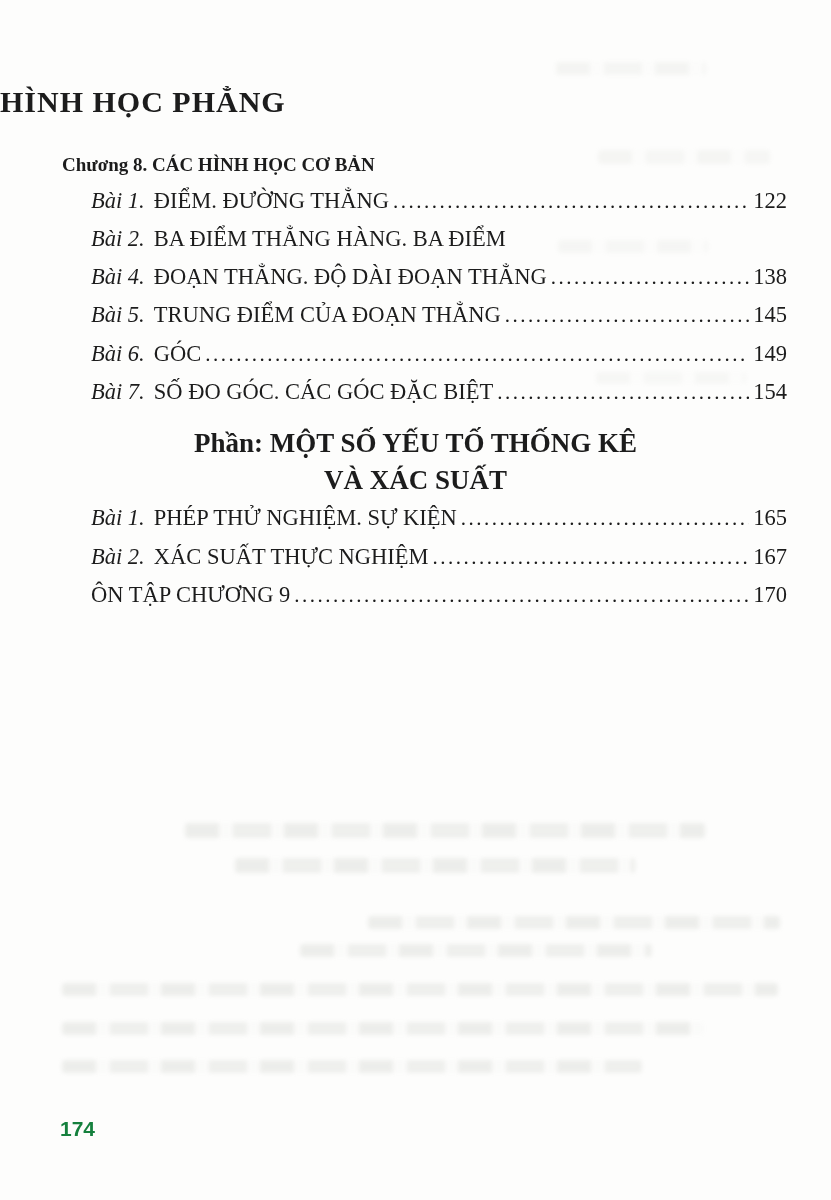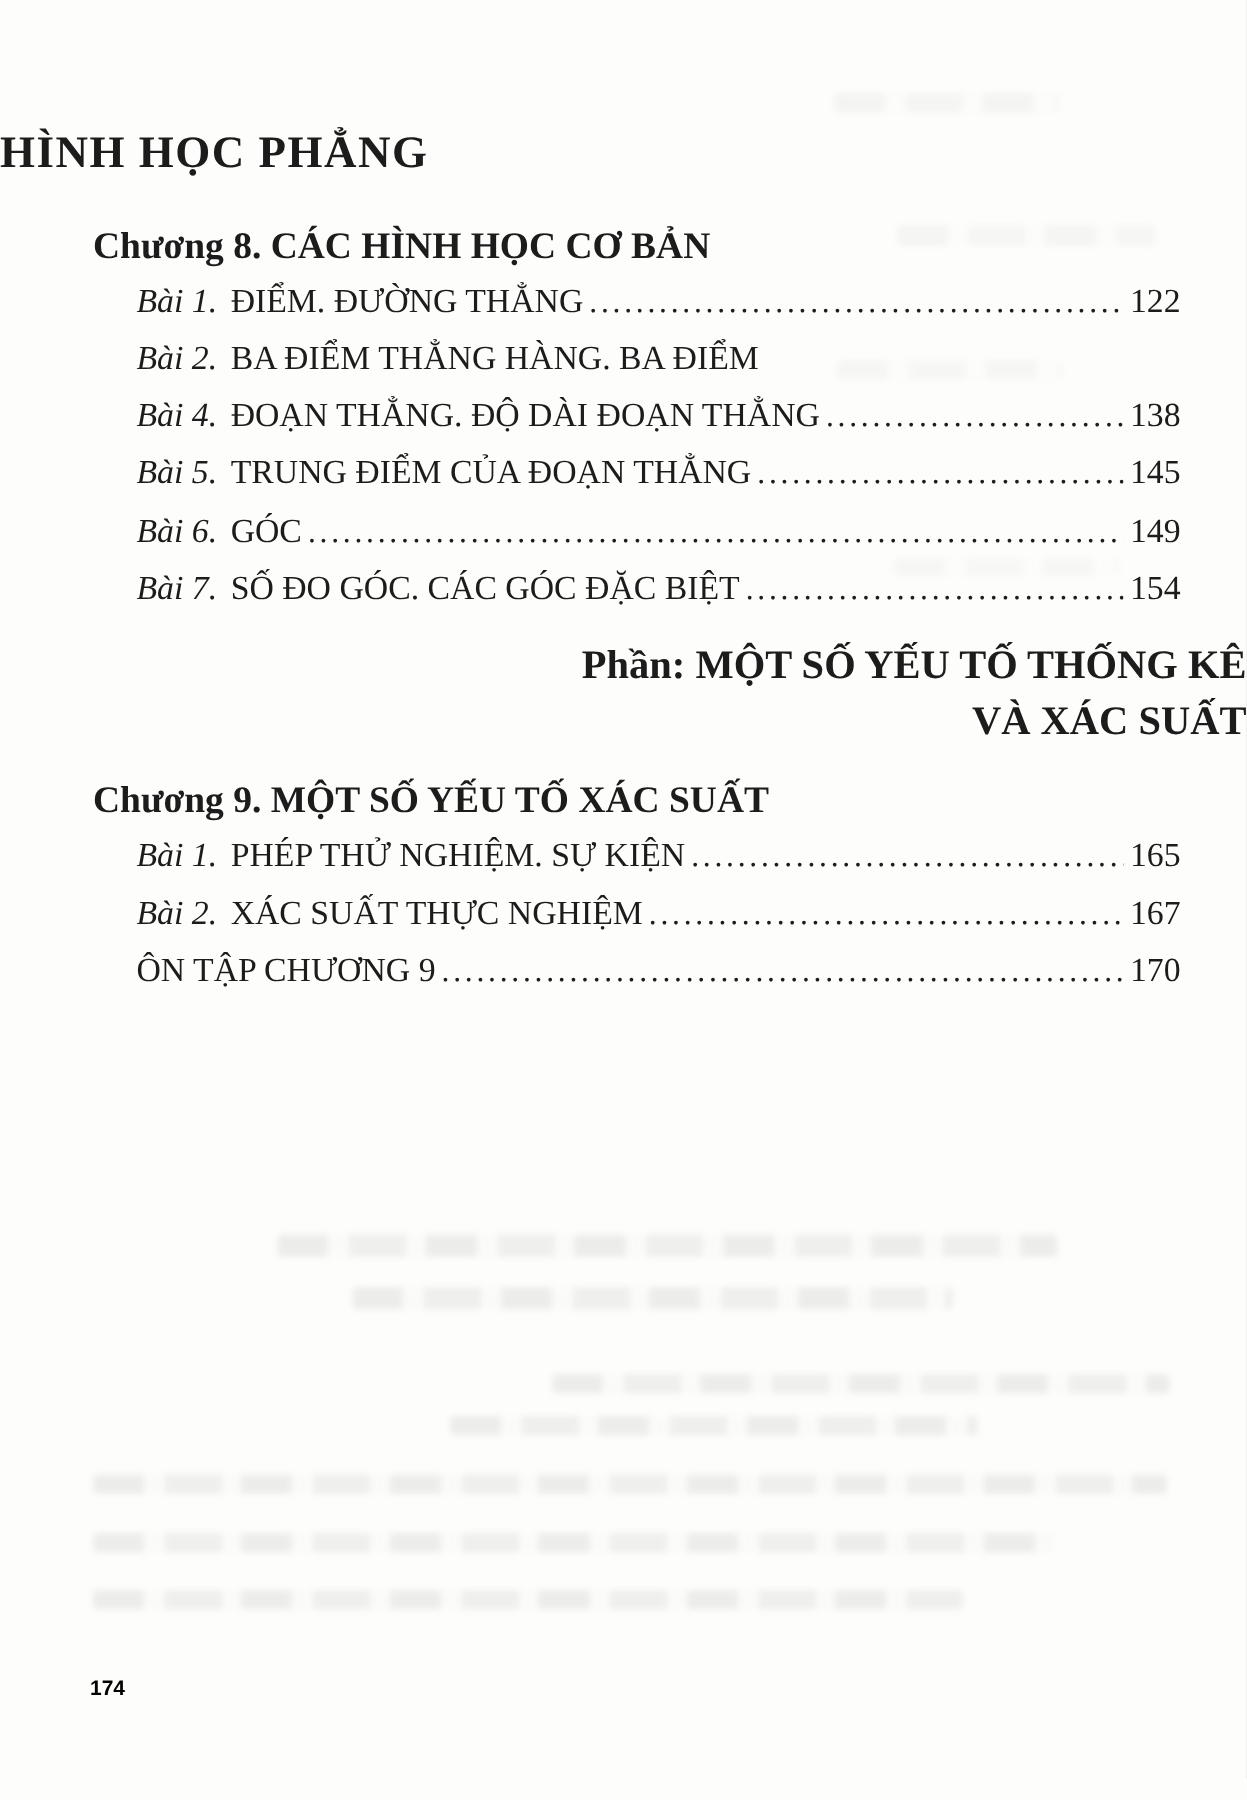"Chương 8. CÁC HÌNH HỌC" .chapter-heading { font-size: 25px -> 19px }
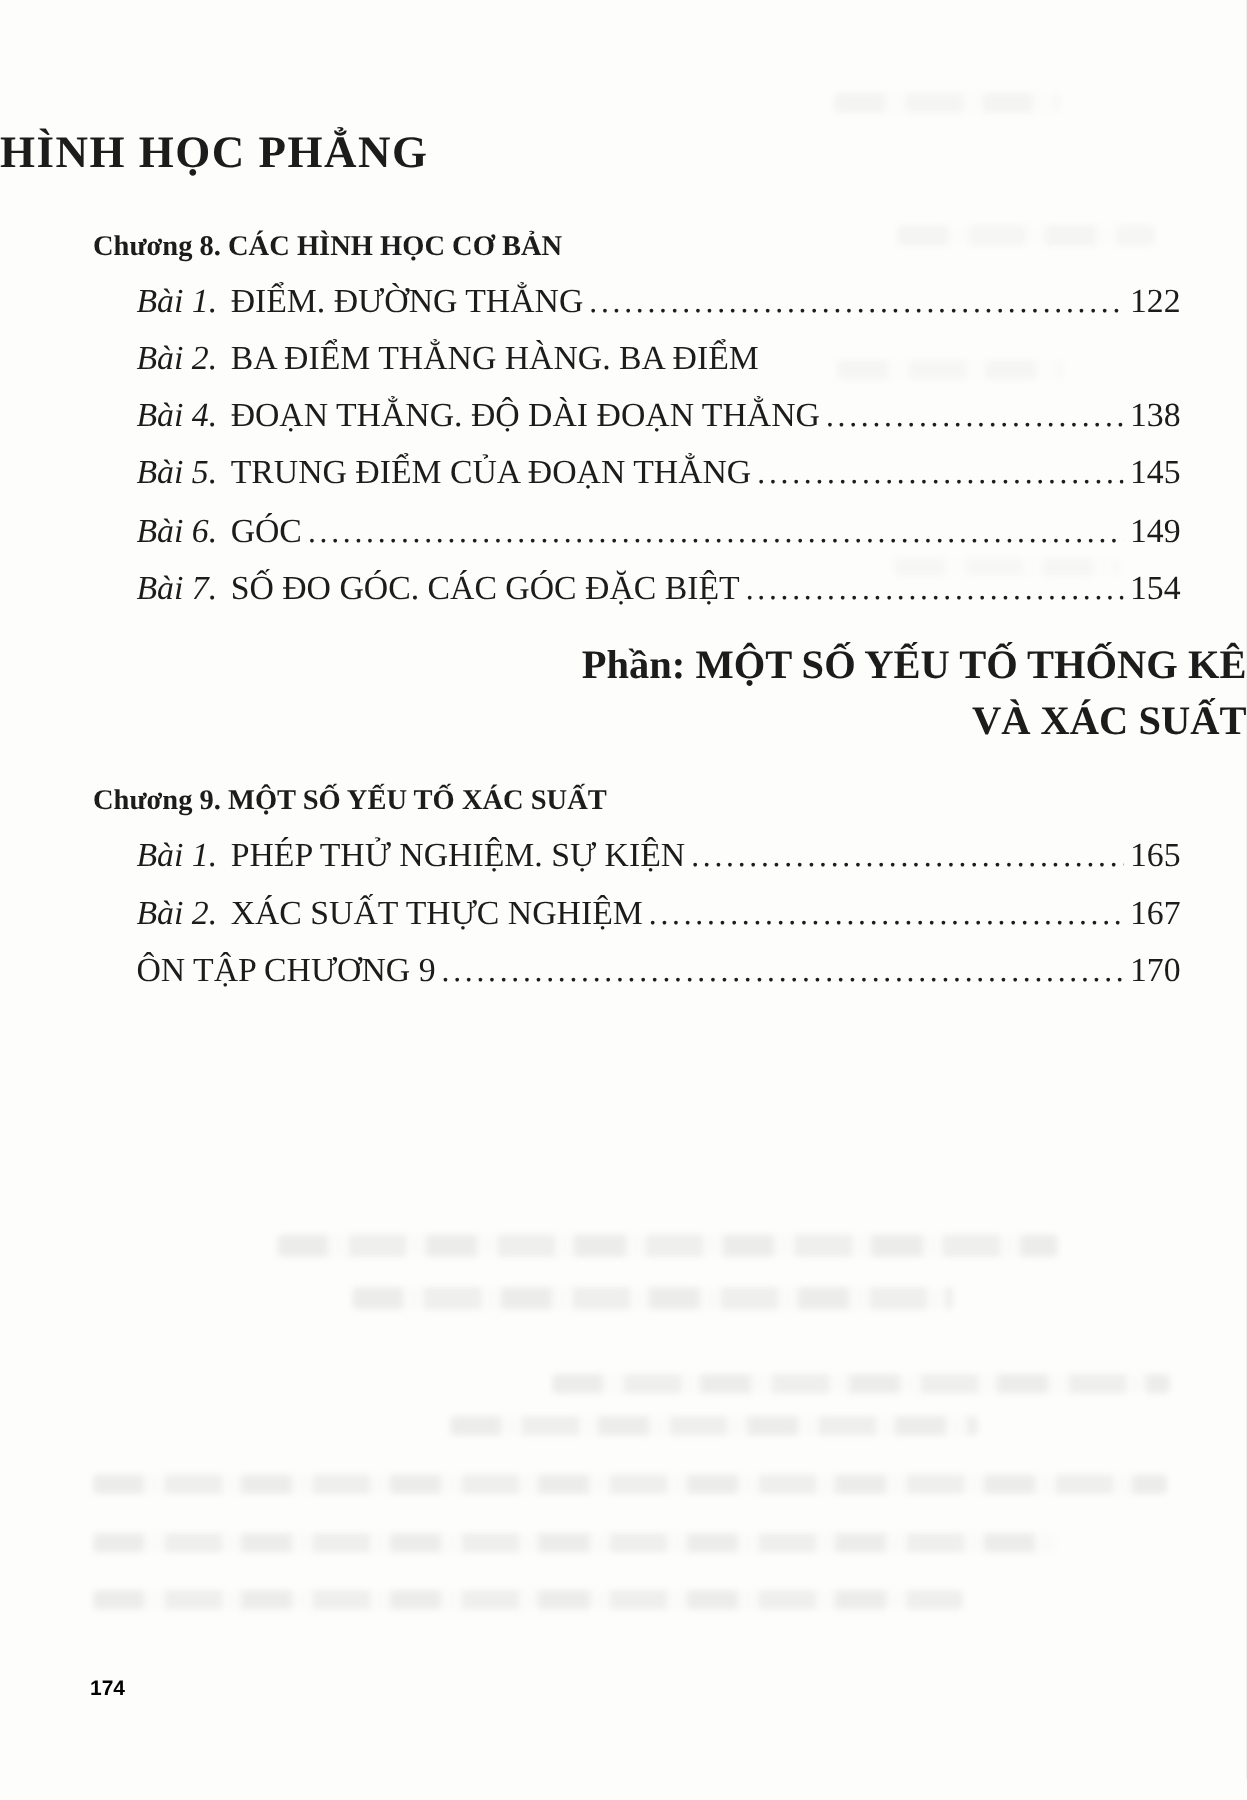"Phần: MỘT SỐ YẾU TỐ" .part-heading { text-align: right -> center }
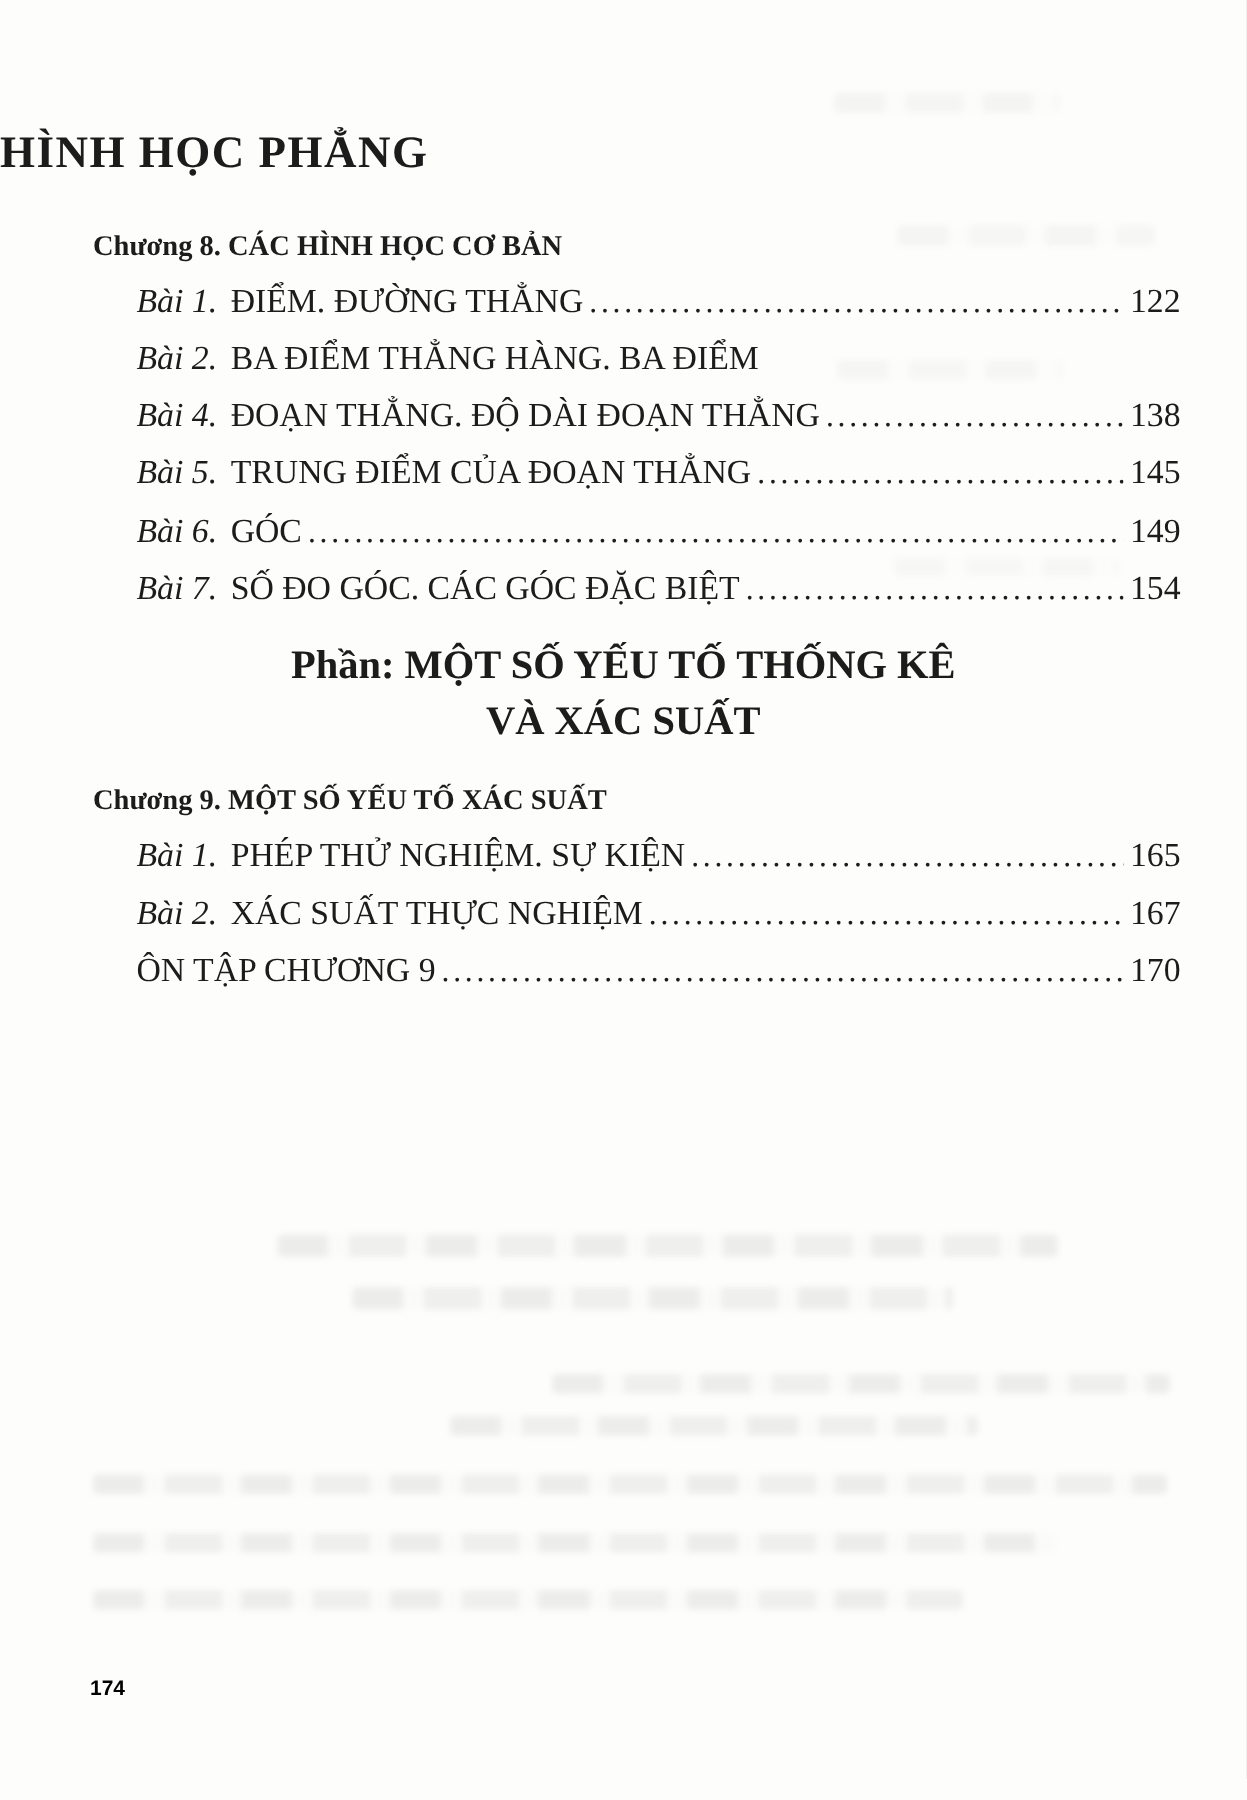"Chương 9. MỘT SỐ YẾU" div.chapter-heading { html: <div>Chương 9. MỘT SỐ YẾU TỐ XÁC SUẤT</div> -> none }
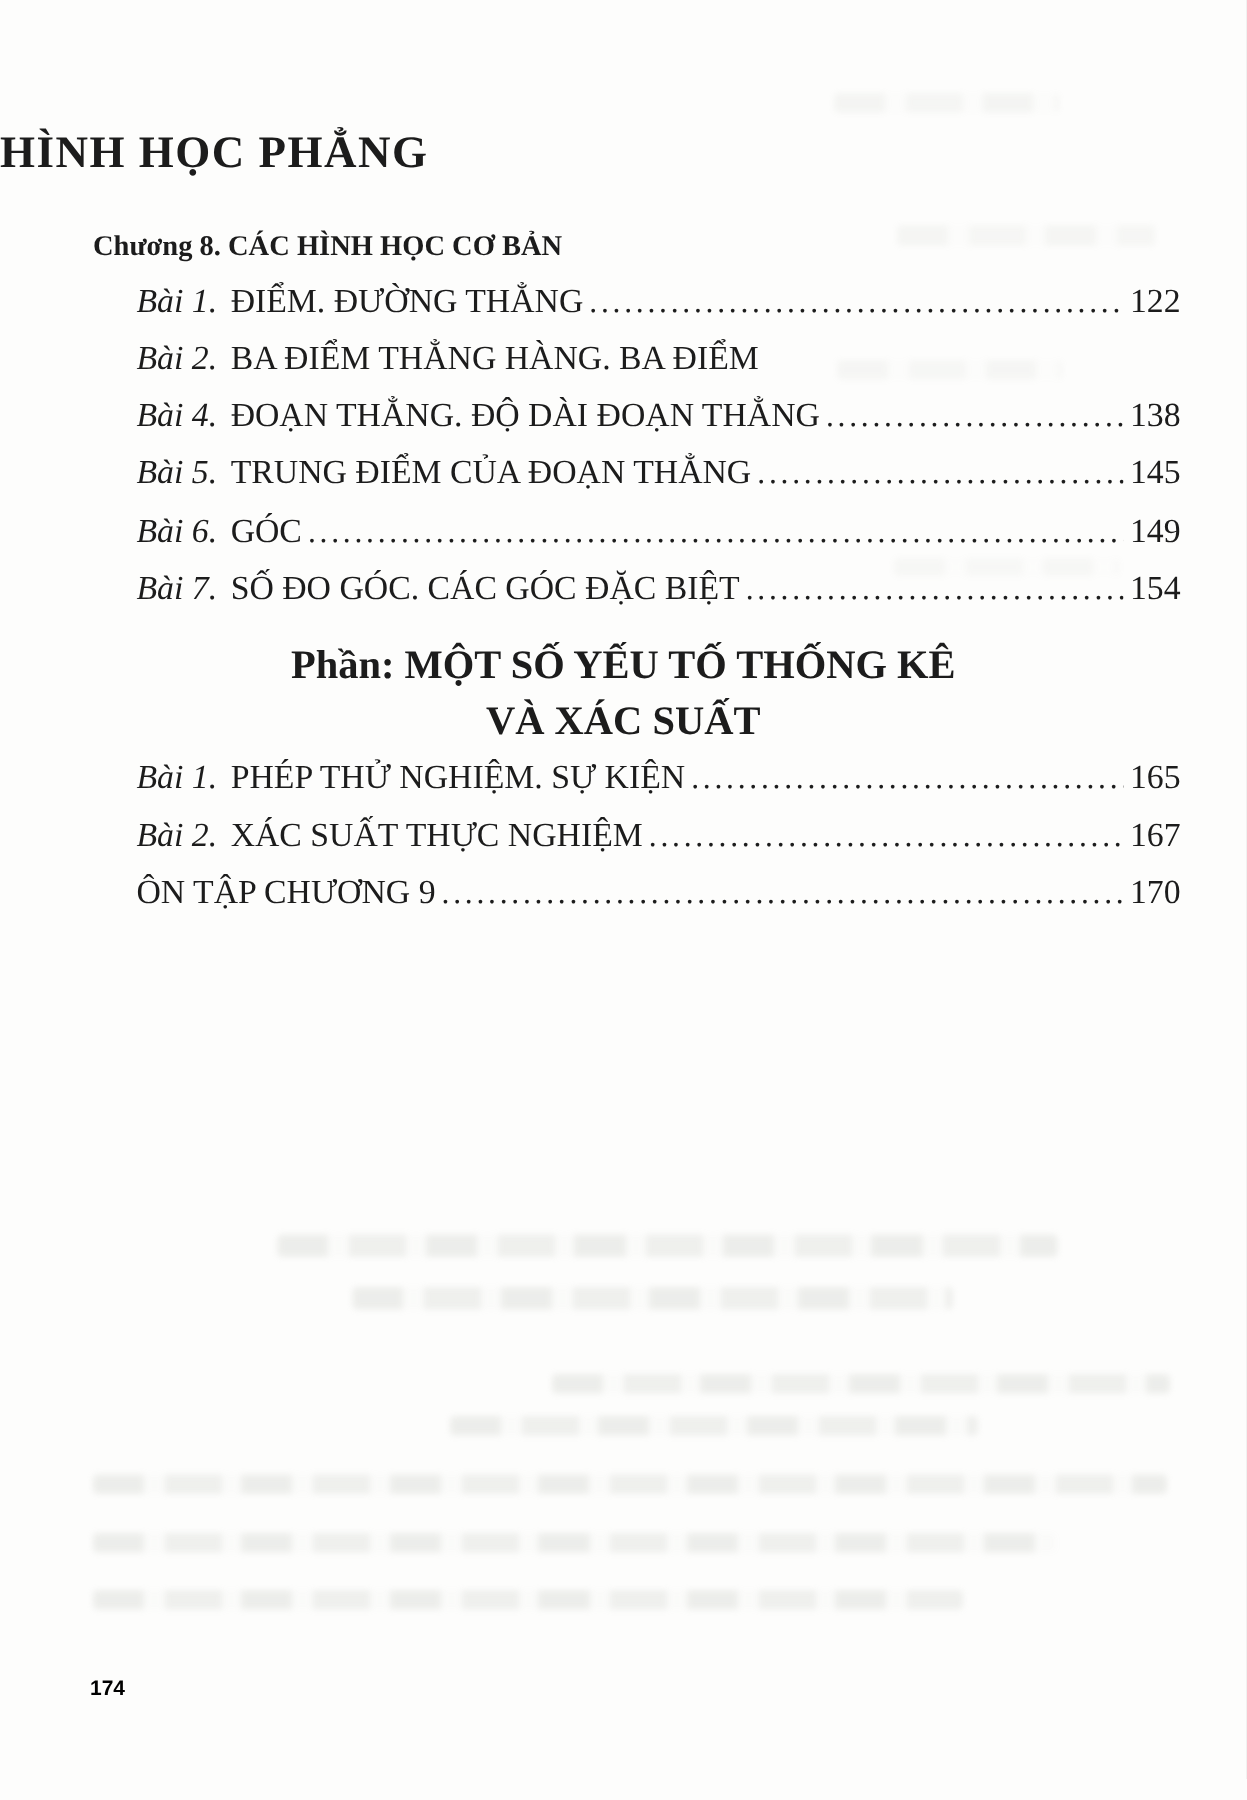"174" .page-num { color: #000000 -> #15803d; font-size: 14px -> 21px }
